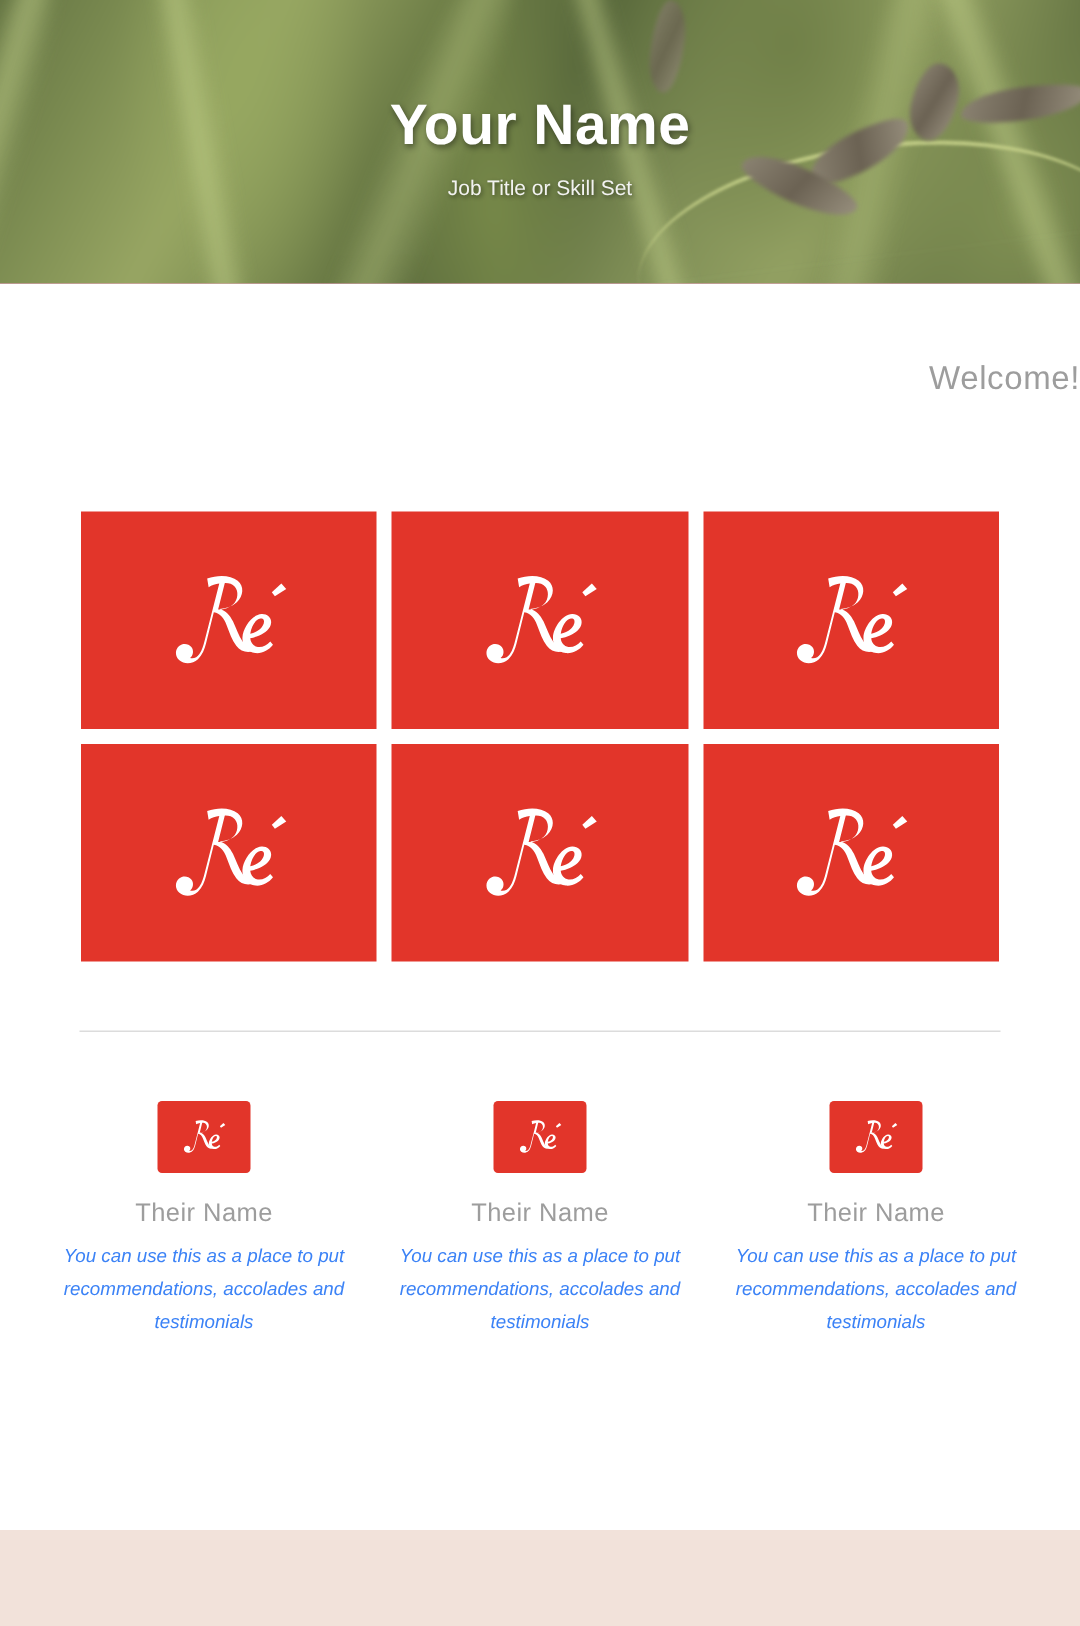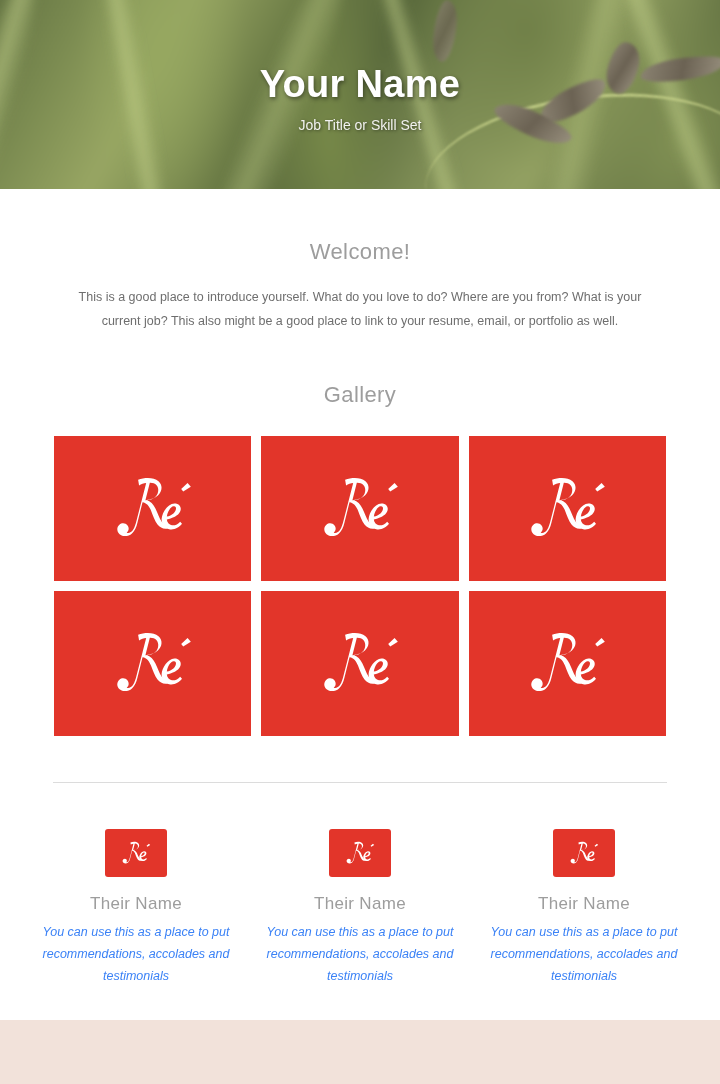"Welcome!" .section-heading { text-align: center -> right }
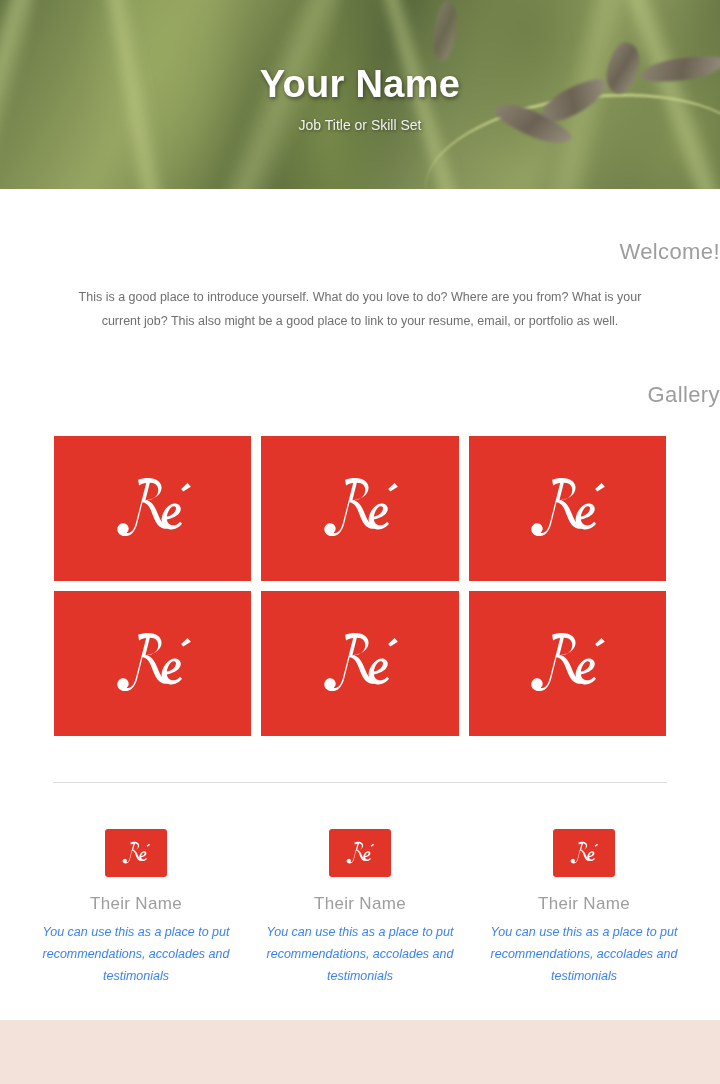"This is a good place" p.intro { html: <p>This is a good place to introduce yourself. What do you love to do? Where are you from? What is your current job? This also might be a good place to link to your resume, email, or portfolio as well.</p> -> none }
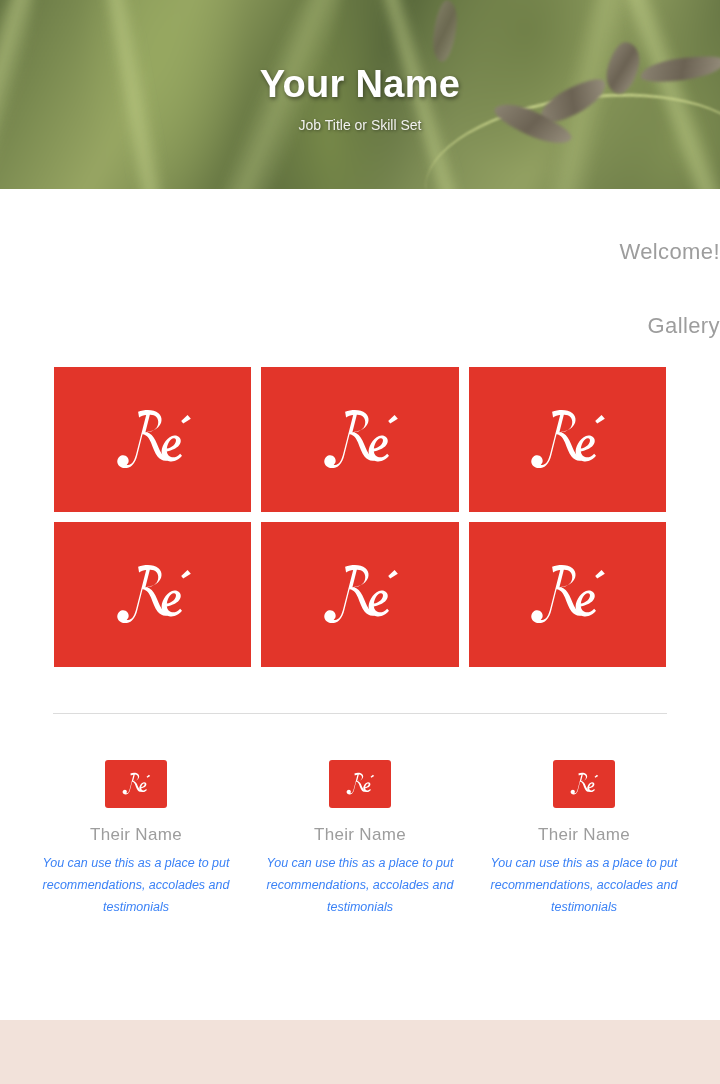"Gallery" h2.section-heading { html: <h2>Gallery</h2> -> none }
